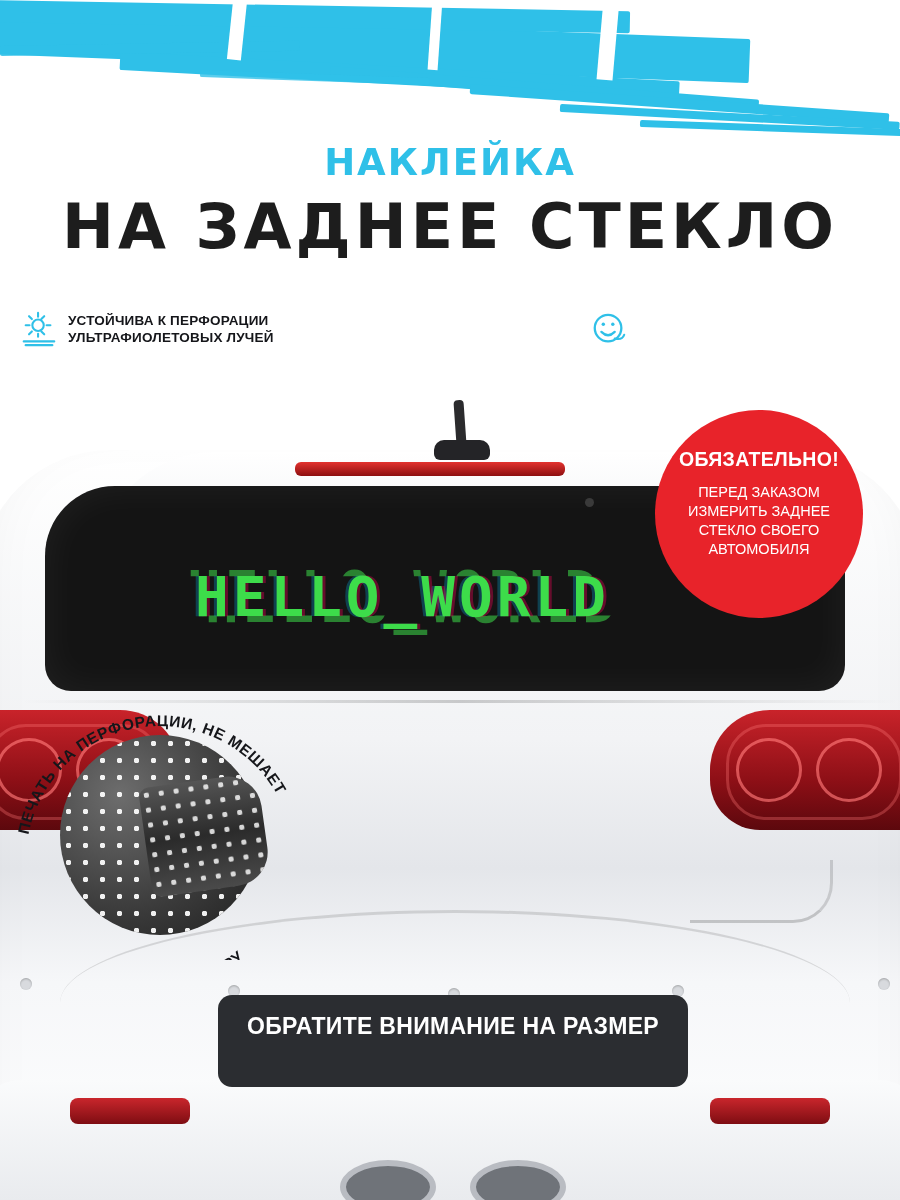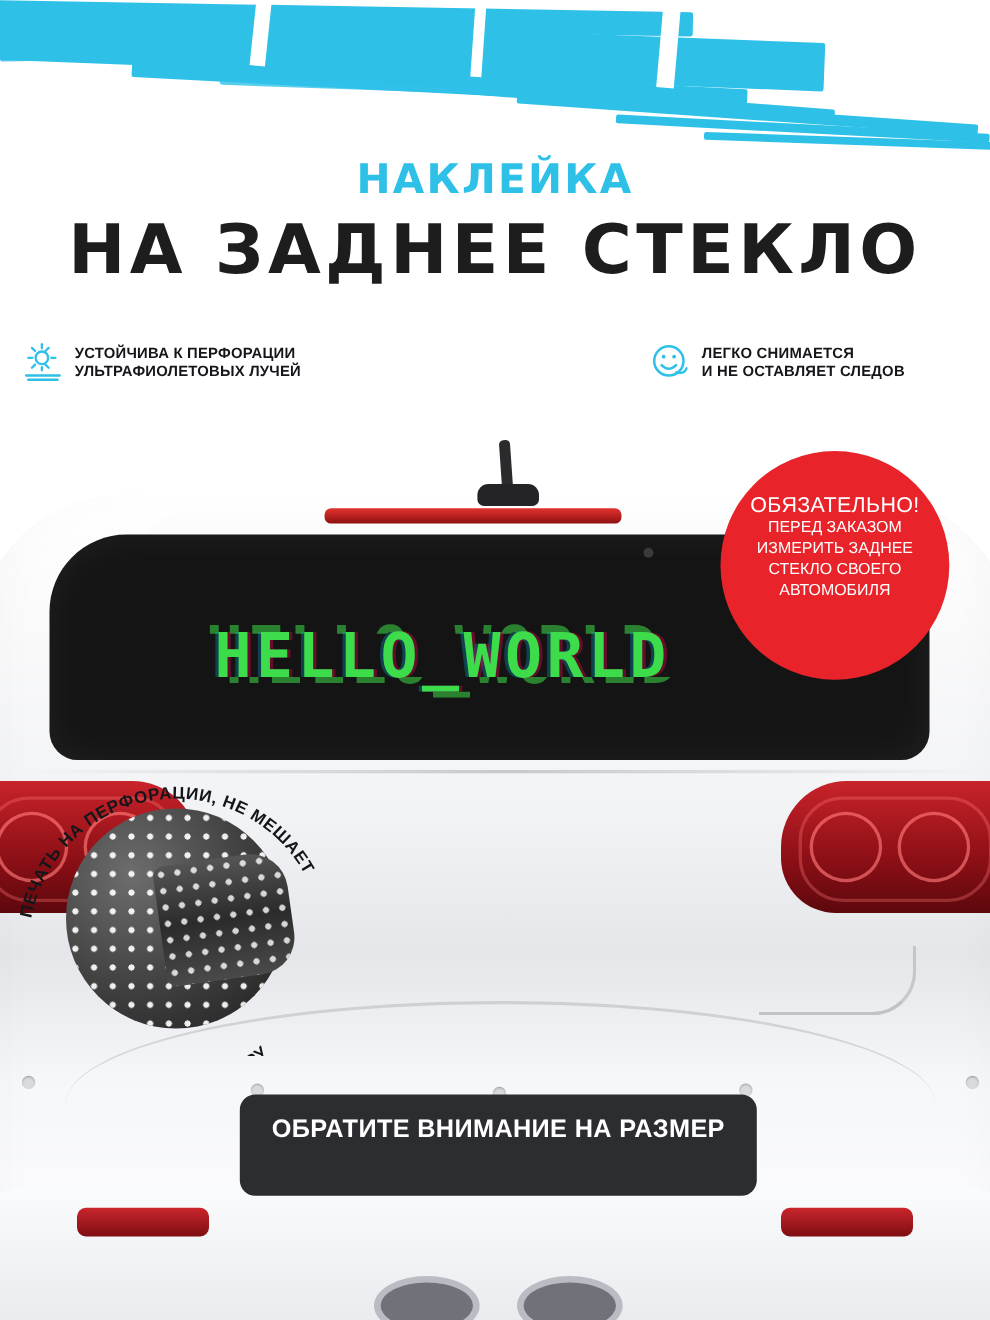"ЛЕГКО СНИМАЕТСЯ" span.ftext { html: <span> <span>ЛЕГКО СНИМАЕТСЯ</span> <span>И НЕ ОСТАВЛЯЕТ СЛЕДОВ</span> </span> -> none }
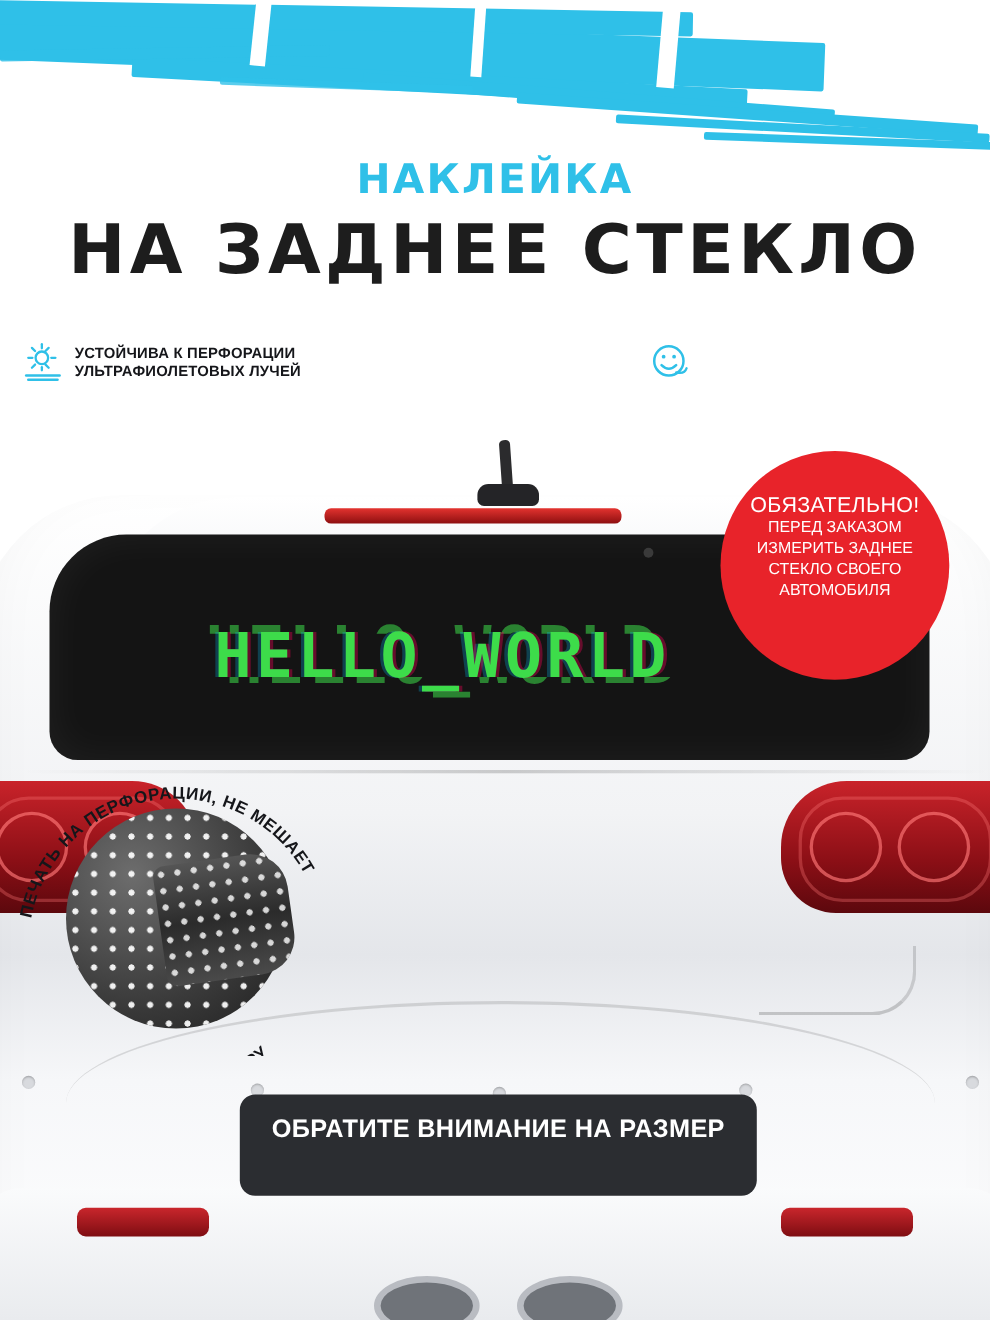"ОБЯЗАТЕЛЬНО!" .badge-red .b-title { font-weight: normal -> bold; margin-bottom: none -> 12px }
